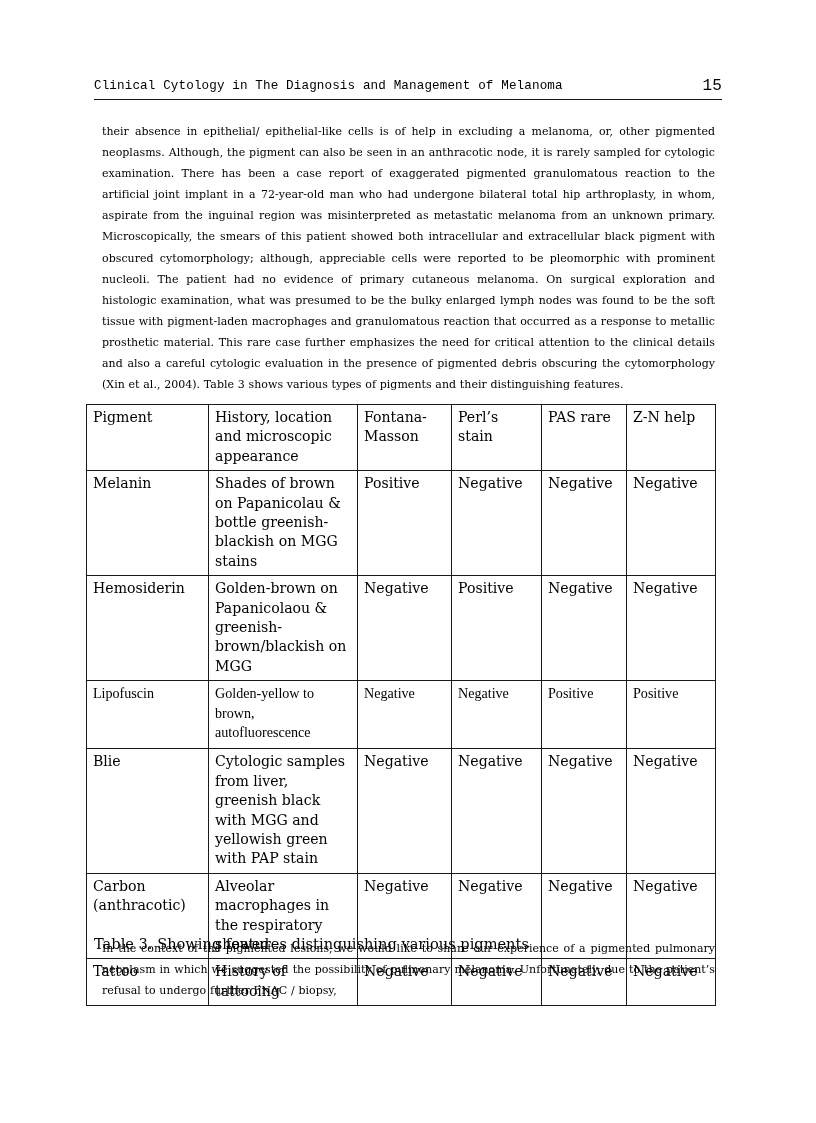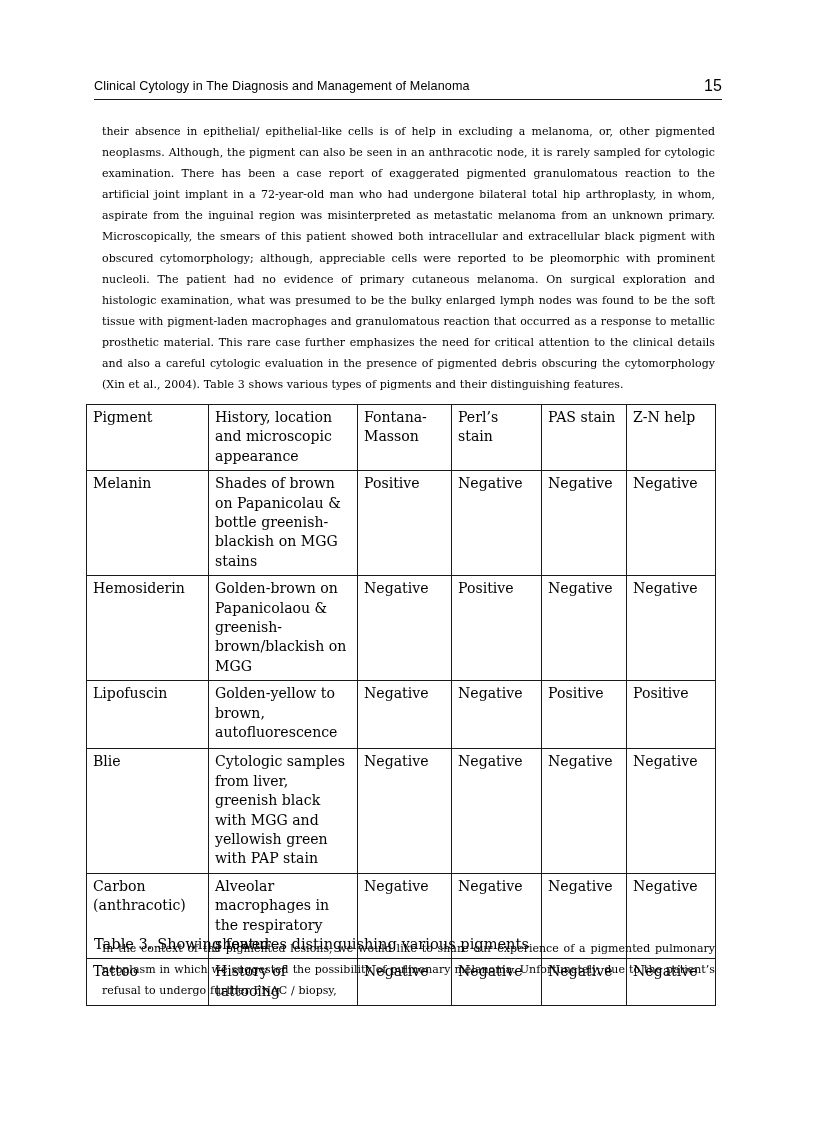"Clinical Cytology in The Diagnosis" .running-head { font-family: Liberation Sans, sans-serif -> Liberation Mono, monospace }
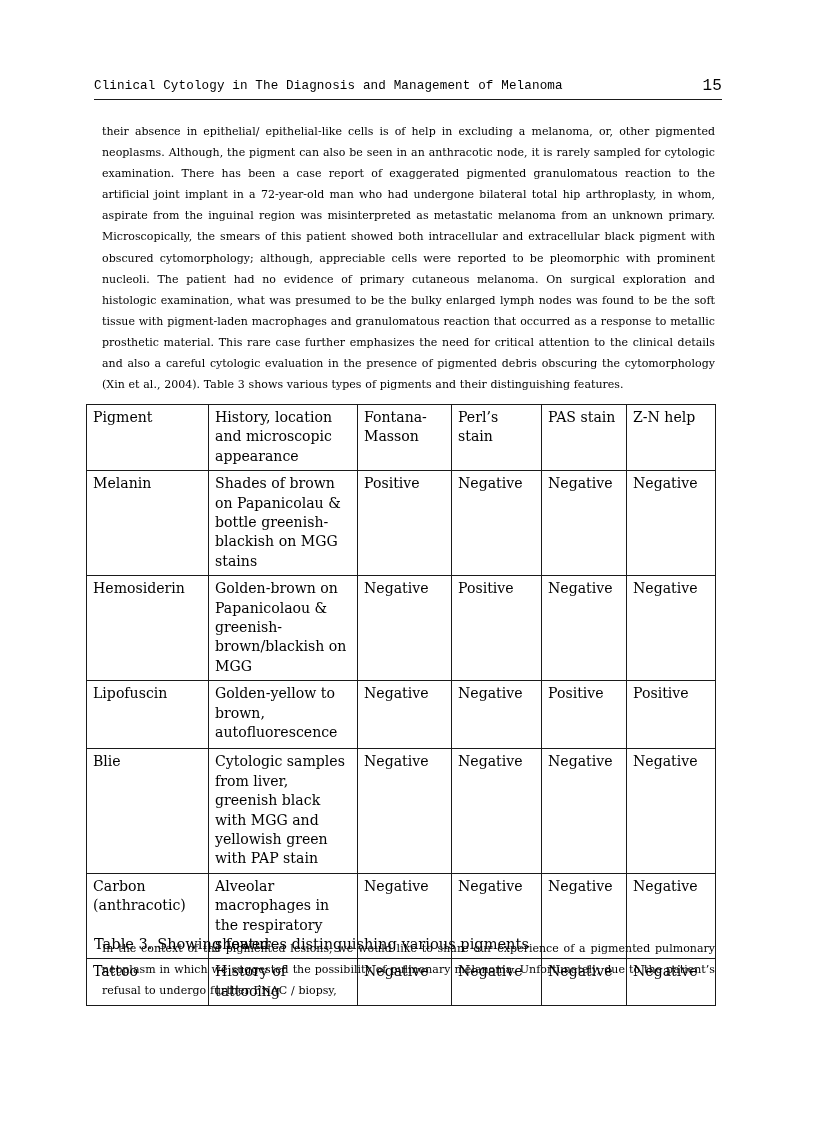"PAS stain" td { text: stain -> rare }
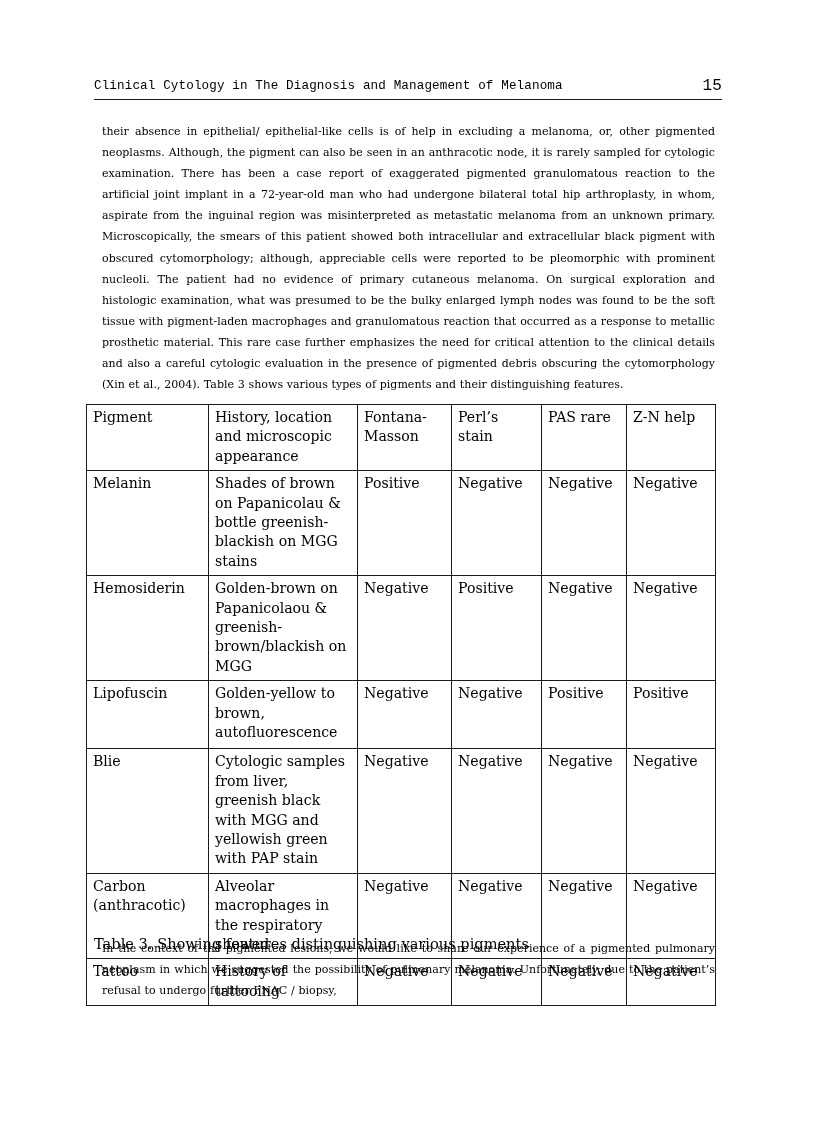"Lipofuscin" tr.r-lipofuscin td { font-family: none -> Liberation Serif, serif }
